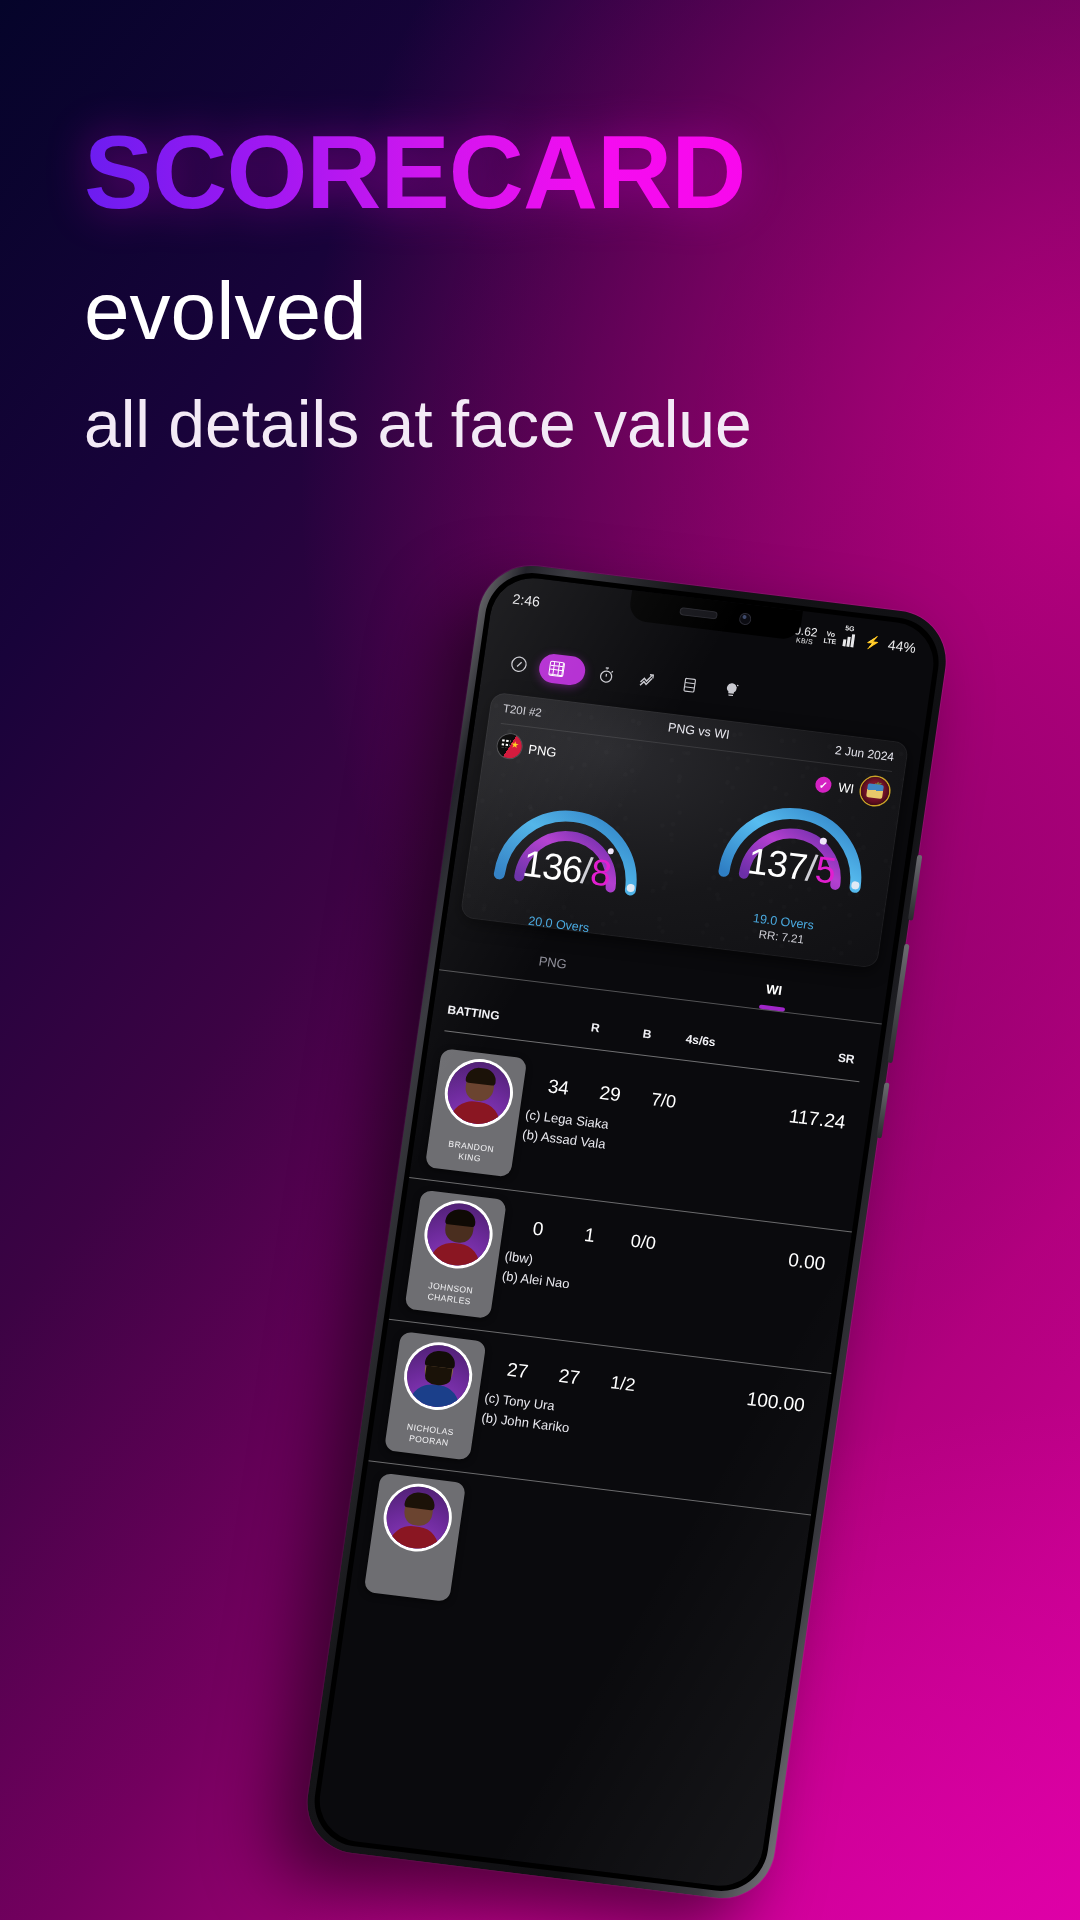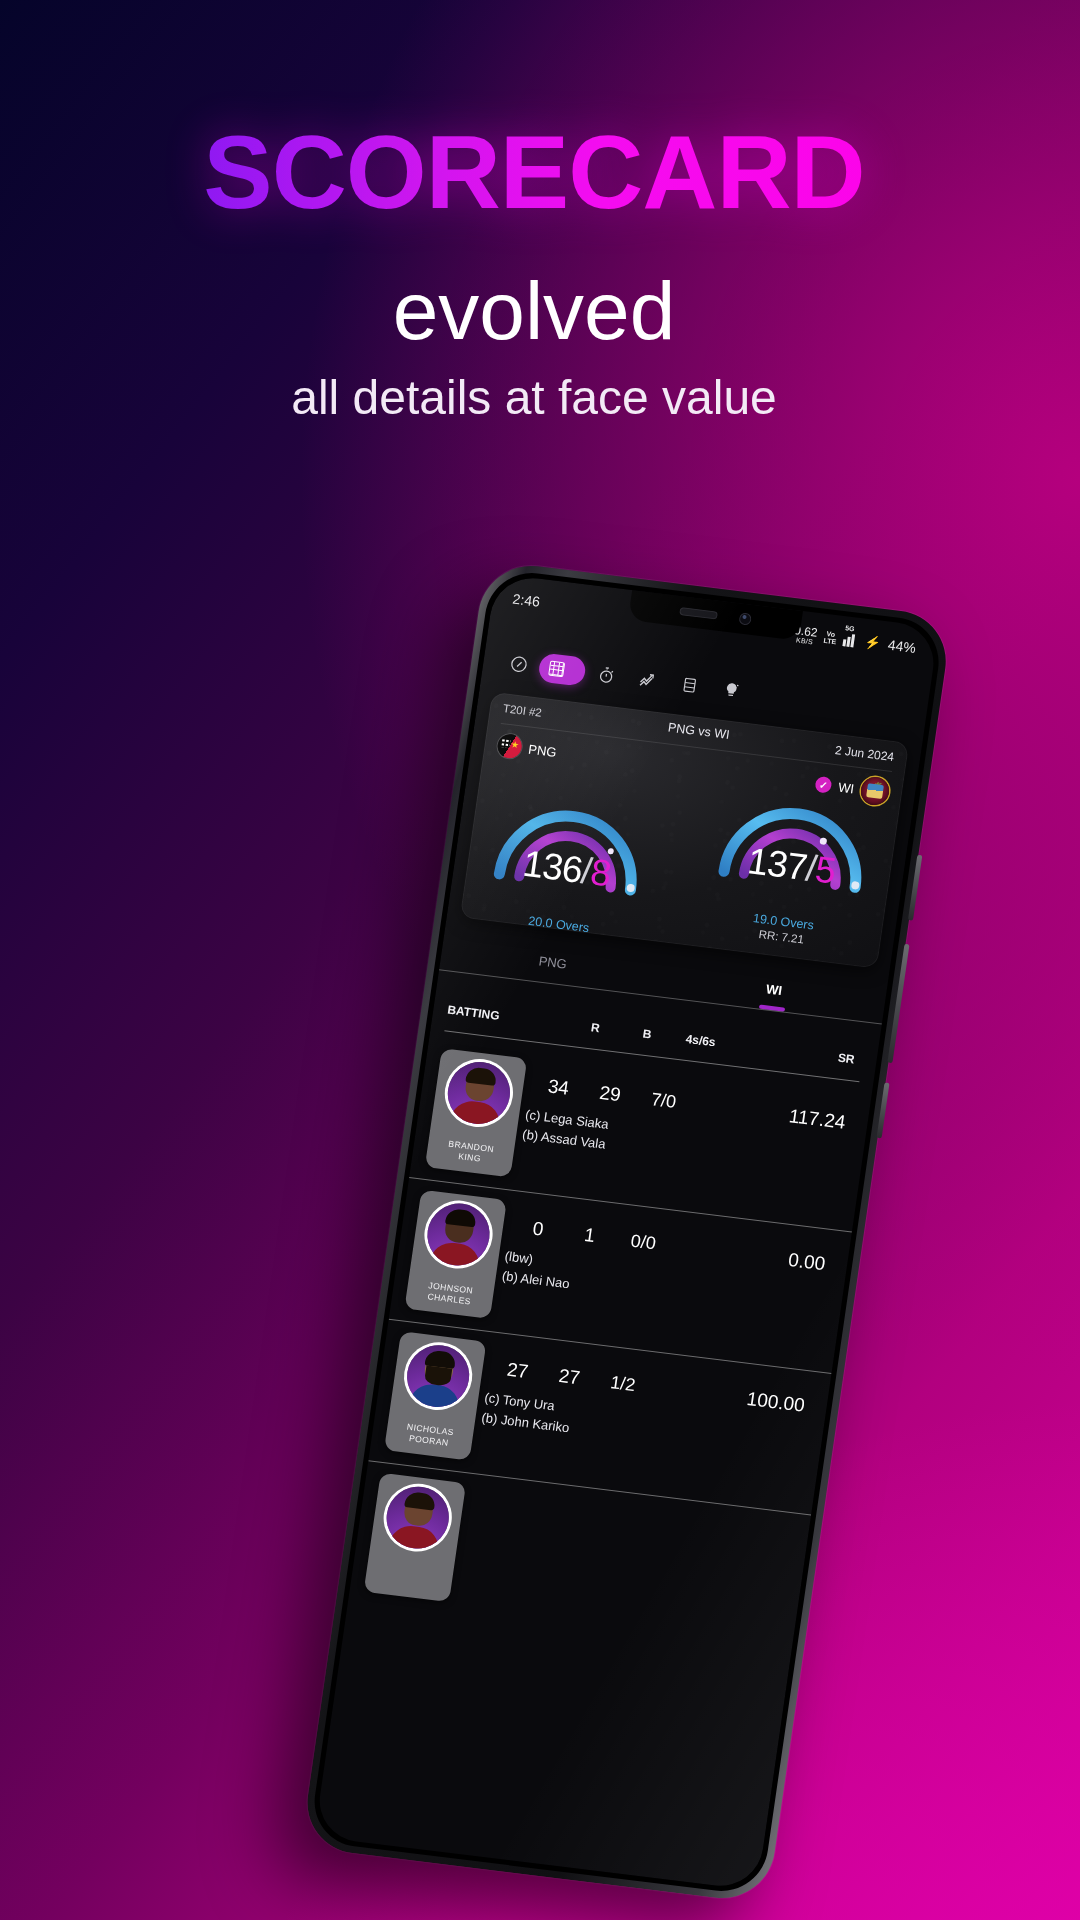"SCORECARD" .copy { text-align: center -> none }
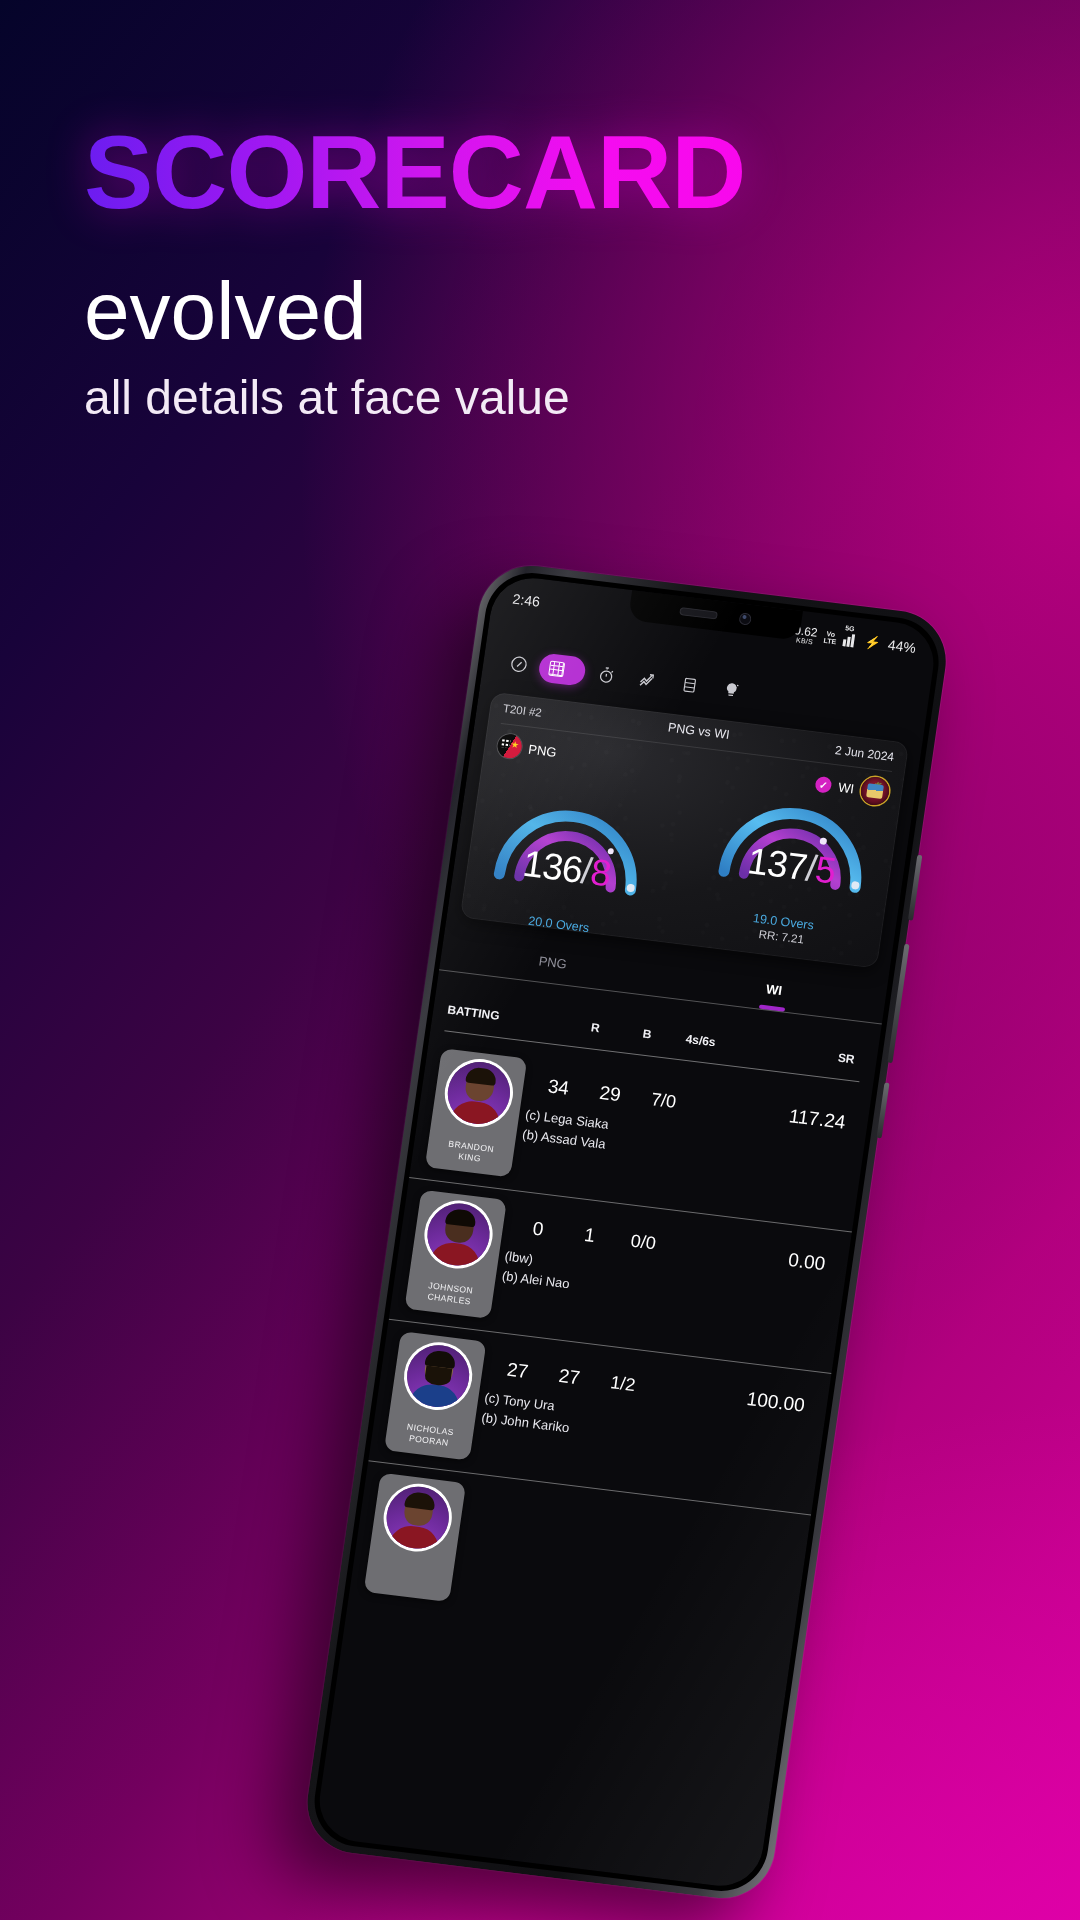"all details at face value" .sub2 { font-size: 48px -> 66px; margin-top: 18px -> 34px }
